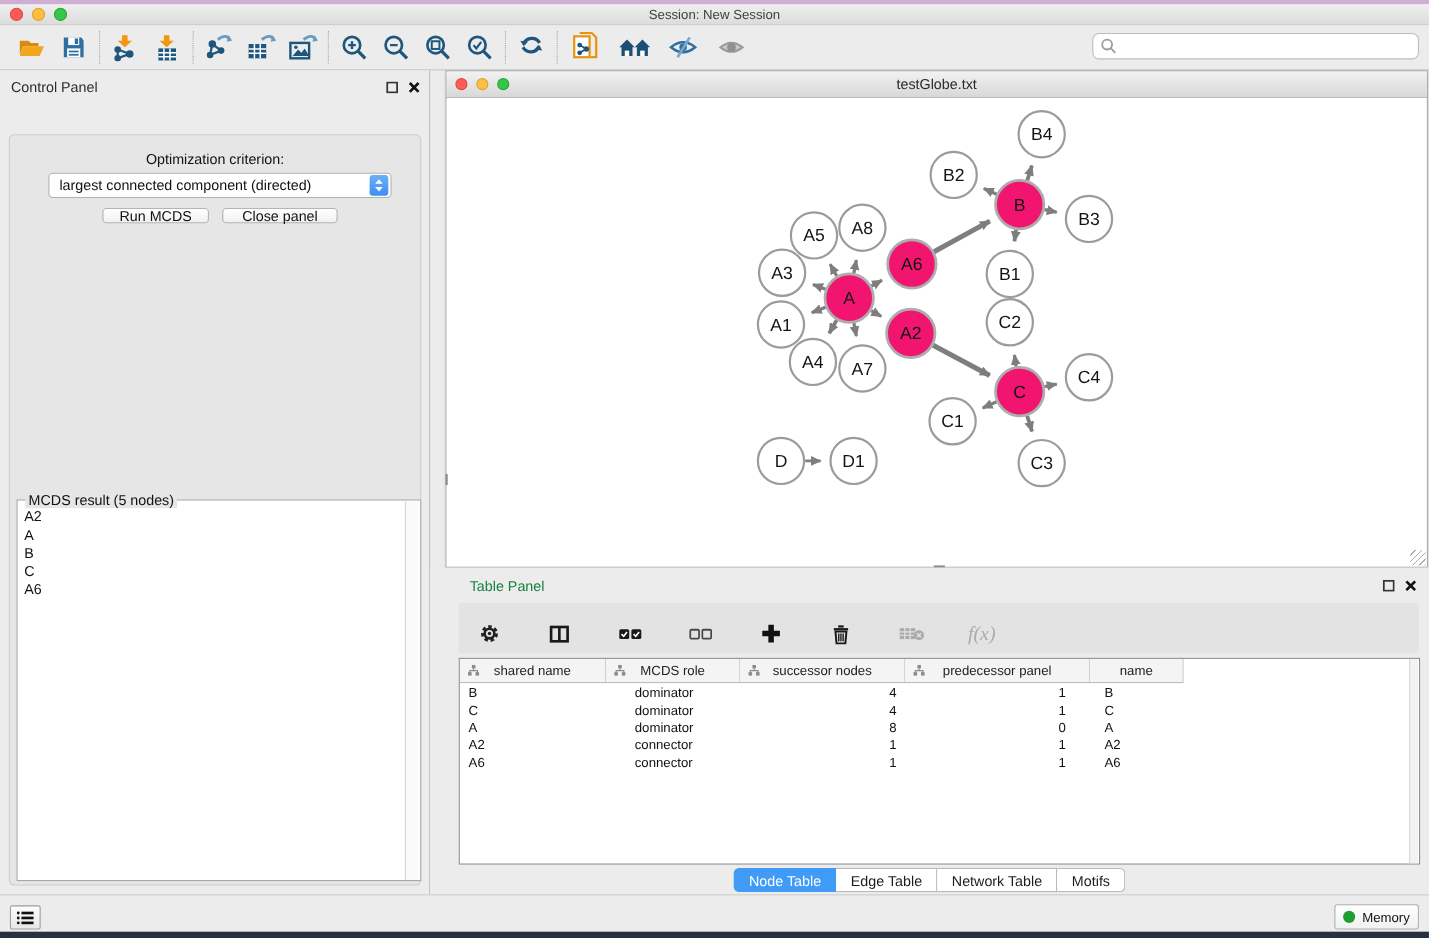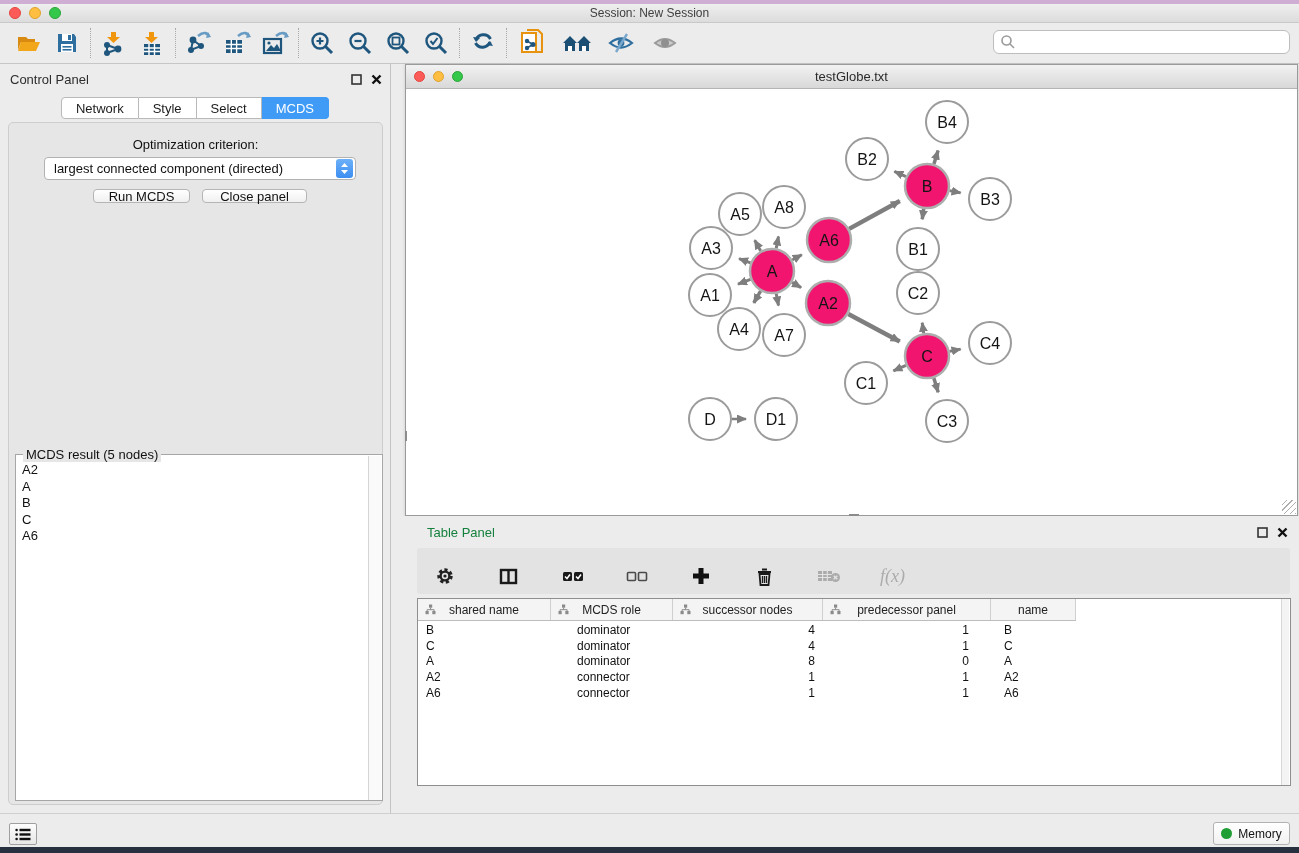"Network" div.cp-tabs { html: <div> <div>Network</div> <div>Style</div> <div>Select</div> <div>MCDS</div> </div> -> none }
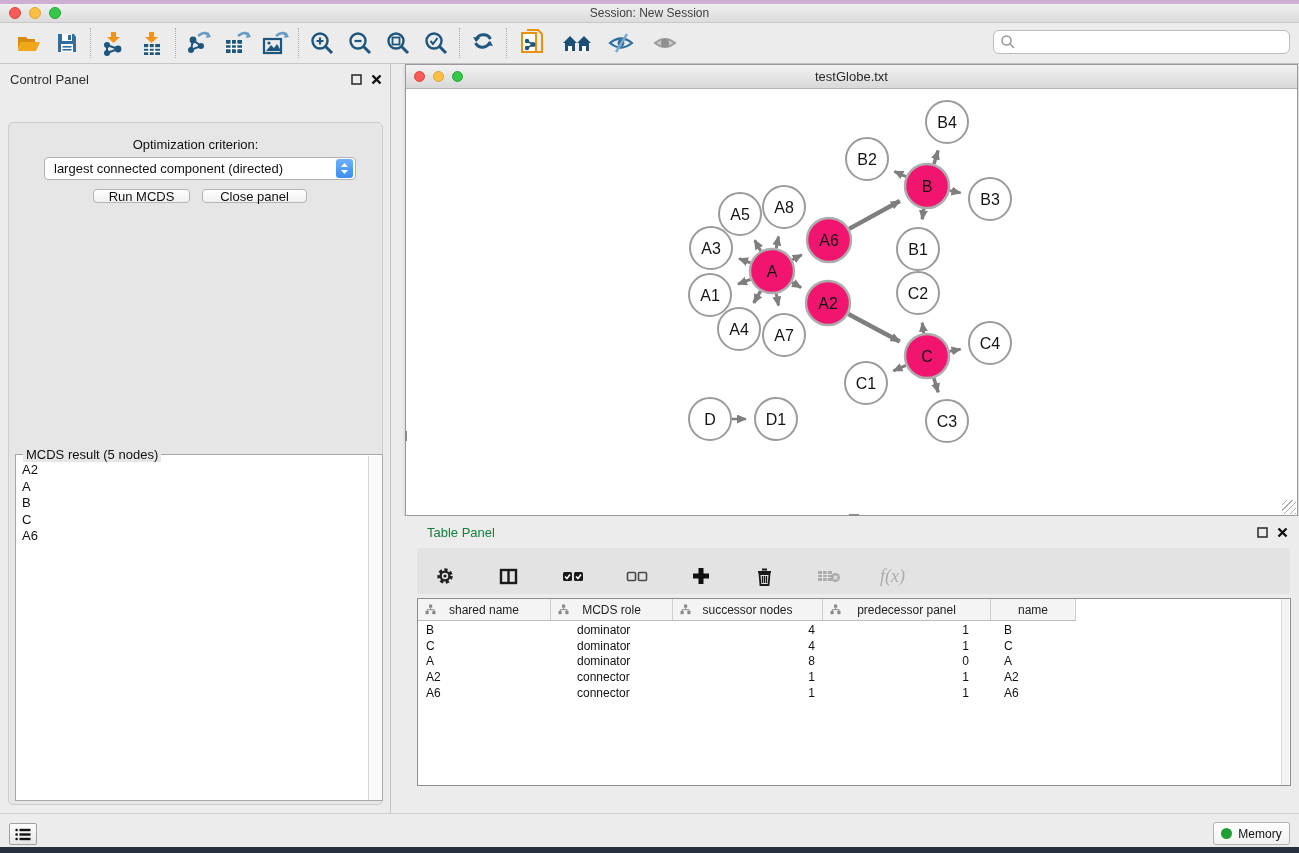"Node Table" div { html: none -> <div> <div>Node Table</div> <div>Edge Table</div> <div>Network Table</div> <div>Motifs</div> </div> }
